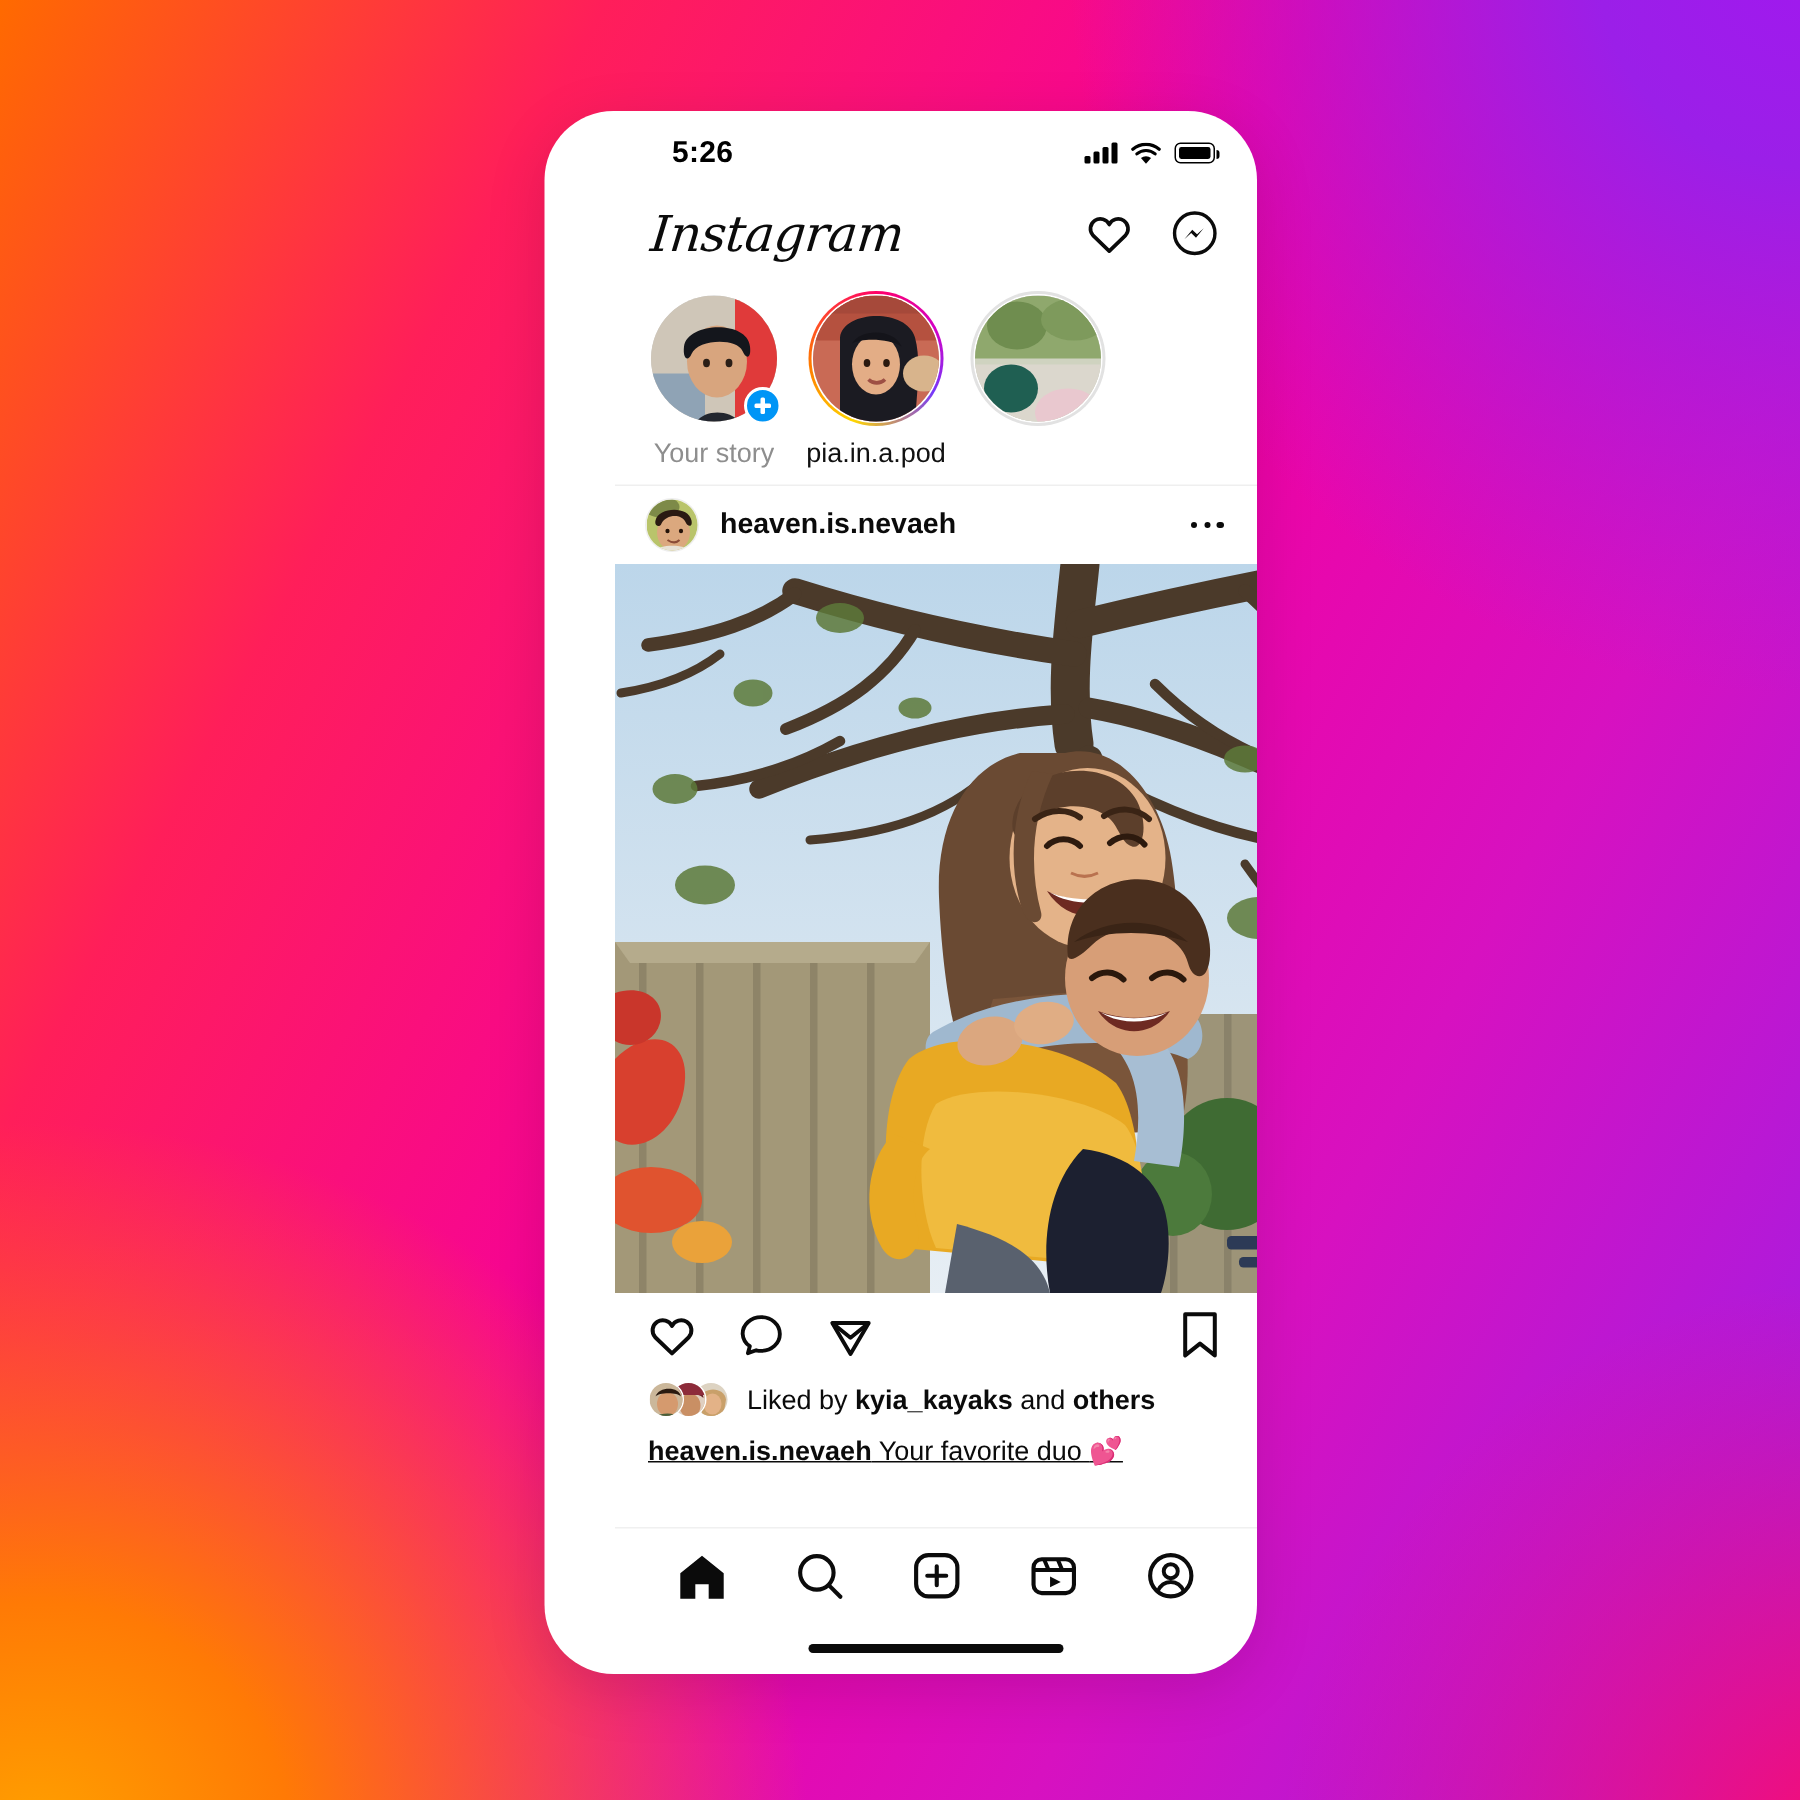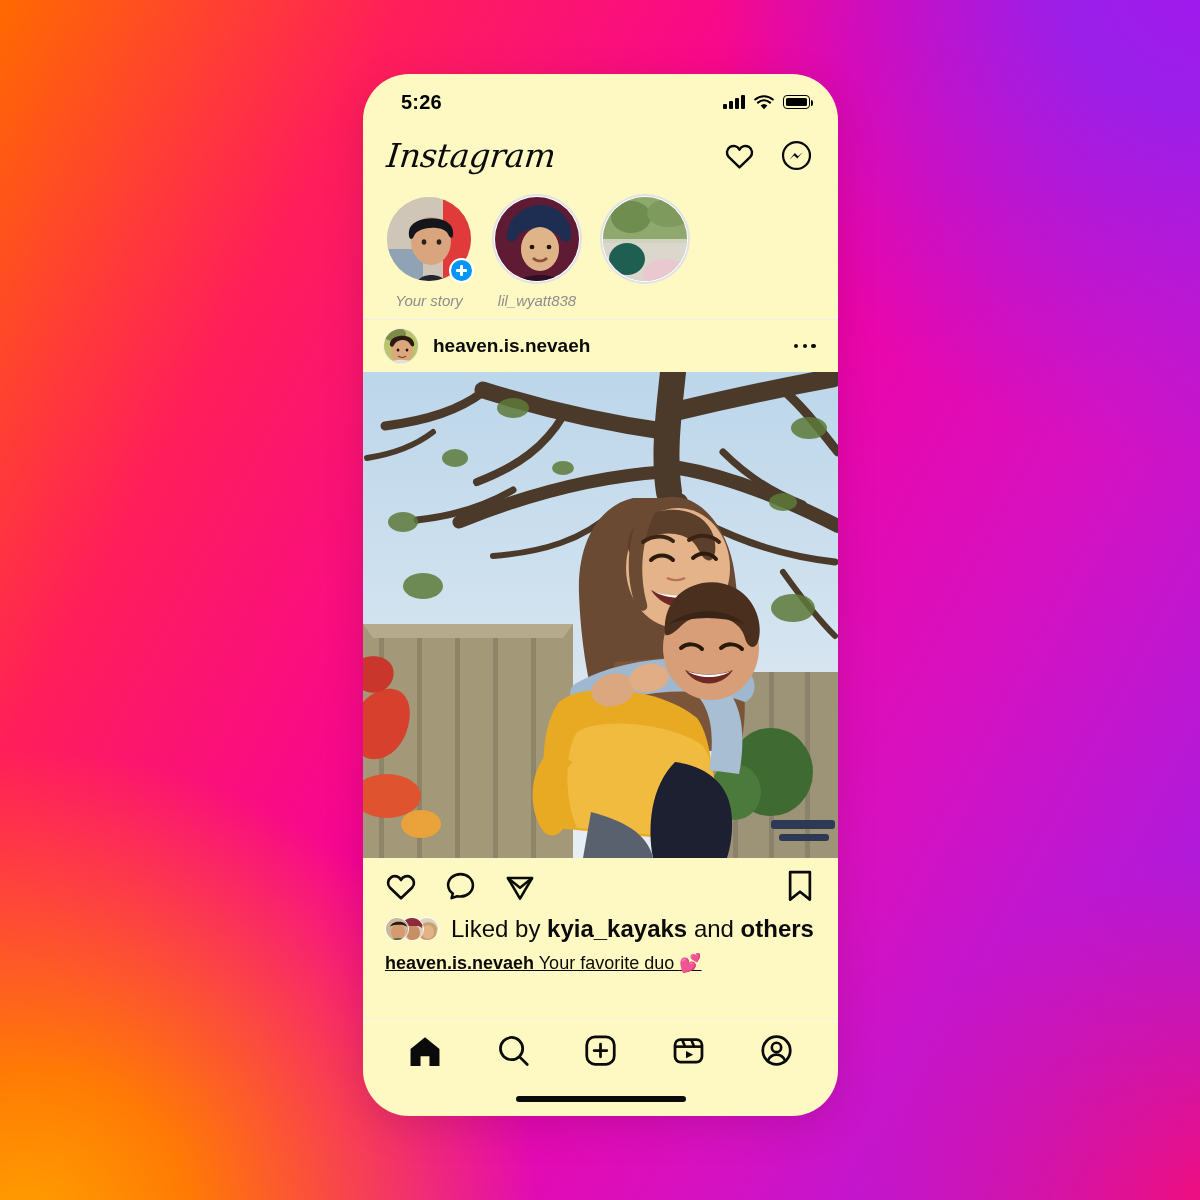"5:26" .phone { background: #fef9c3 -> #ffffff; padding-left: none -> 47px }
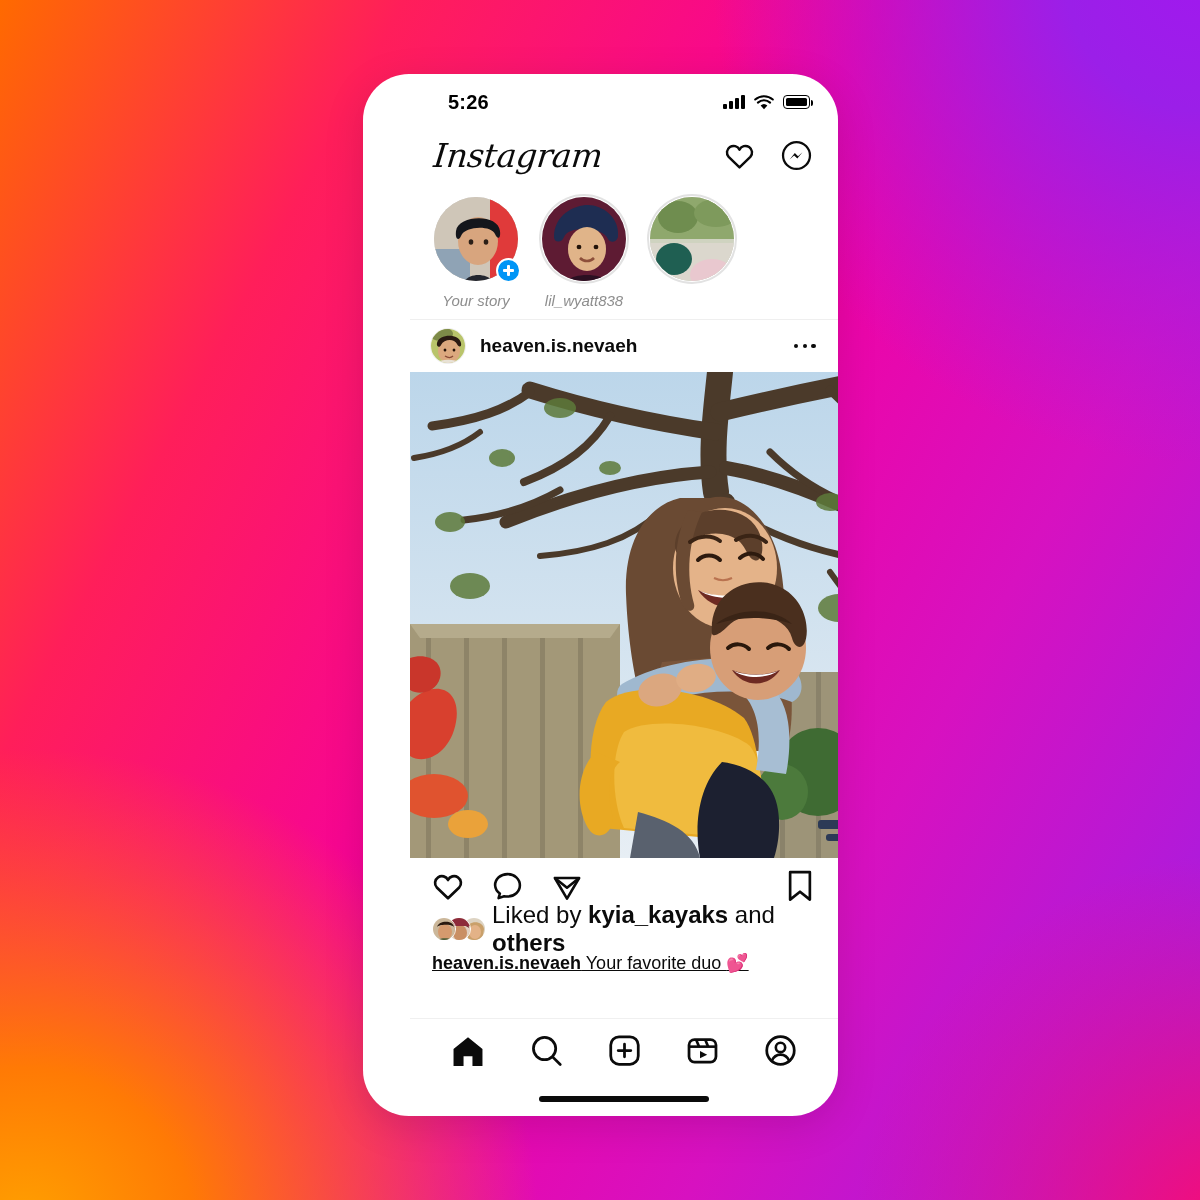"Your story" .slabel { font-size: 15px -> 18px; font-style: italic -> none }
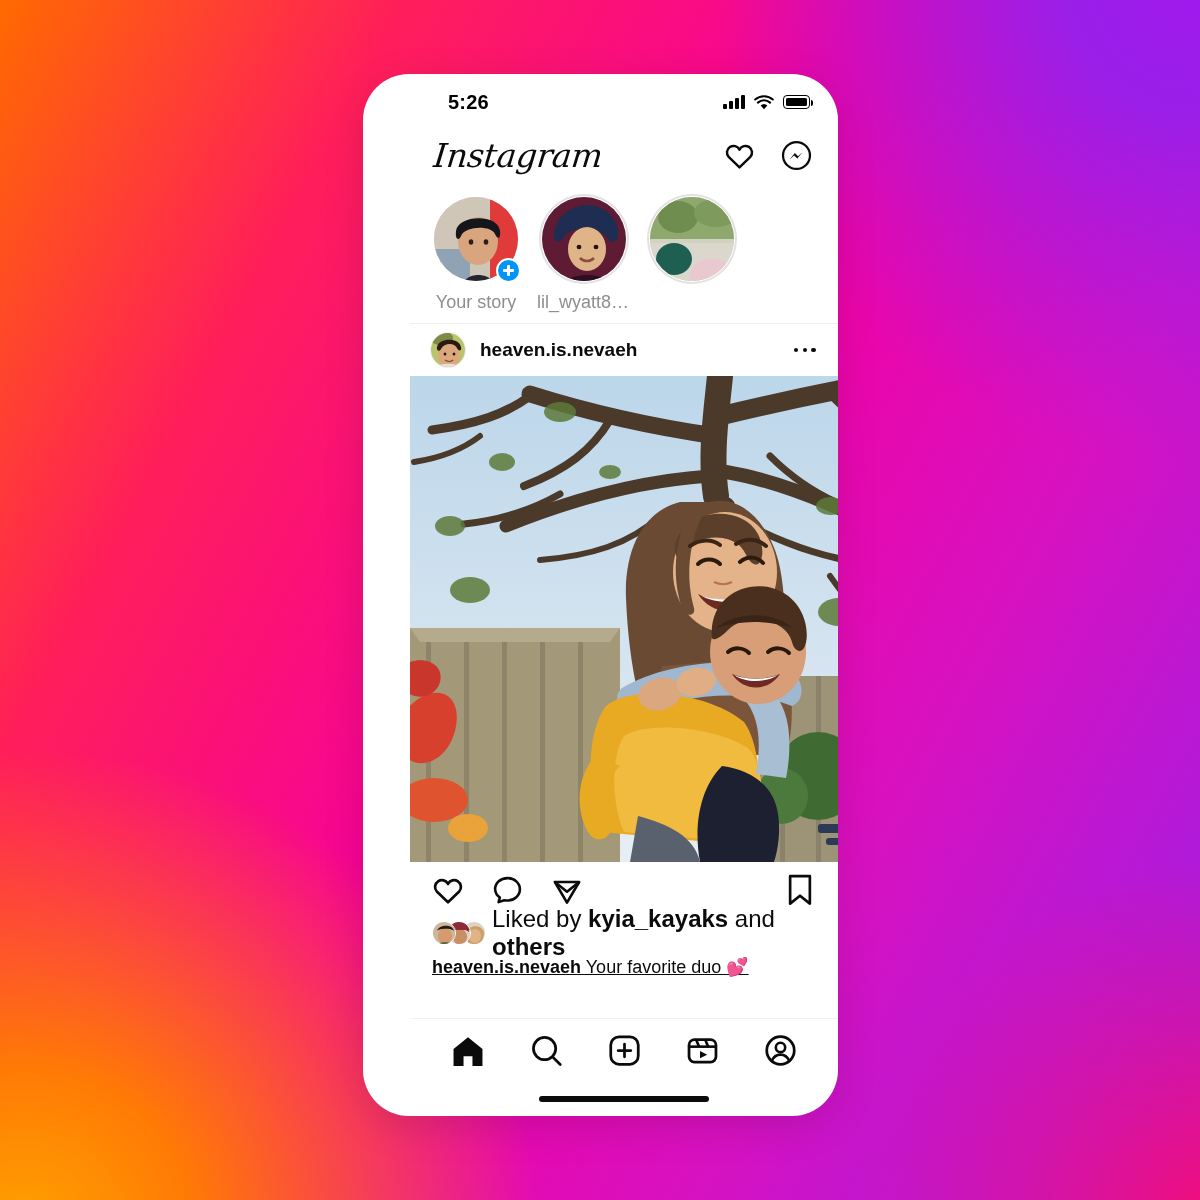"pia.in.a.pod" div.story { html: none -> <div> <div> <div> <svg> <rect></rect> <rect></rect> <path></path> <path></path> <ellipse></ellipse> <path></path> <ellipse></ellipse> <ellipse></ellipse> <path></path> <ellipse></ellipse> </svg> </div> </div> <div>pia.in.a.pod</div> </div> }
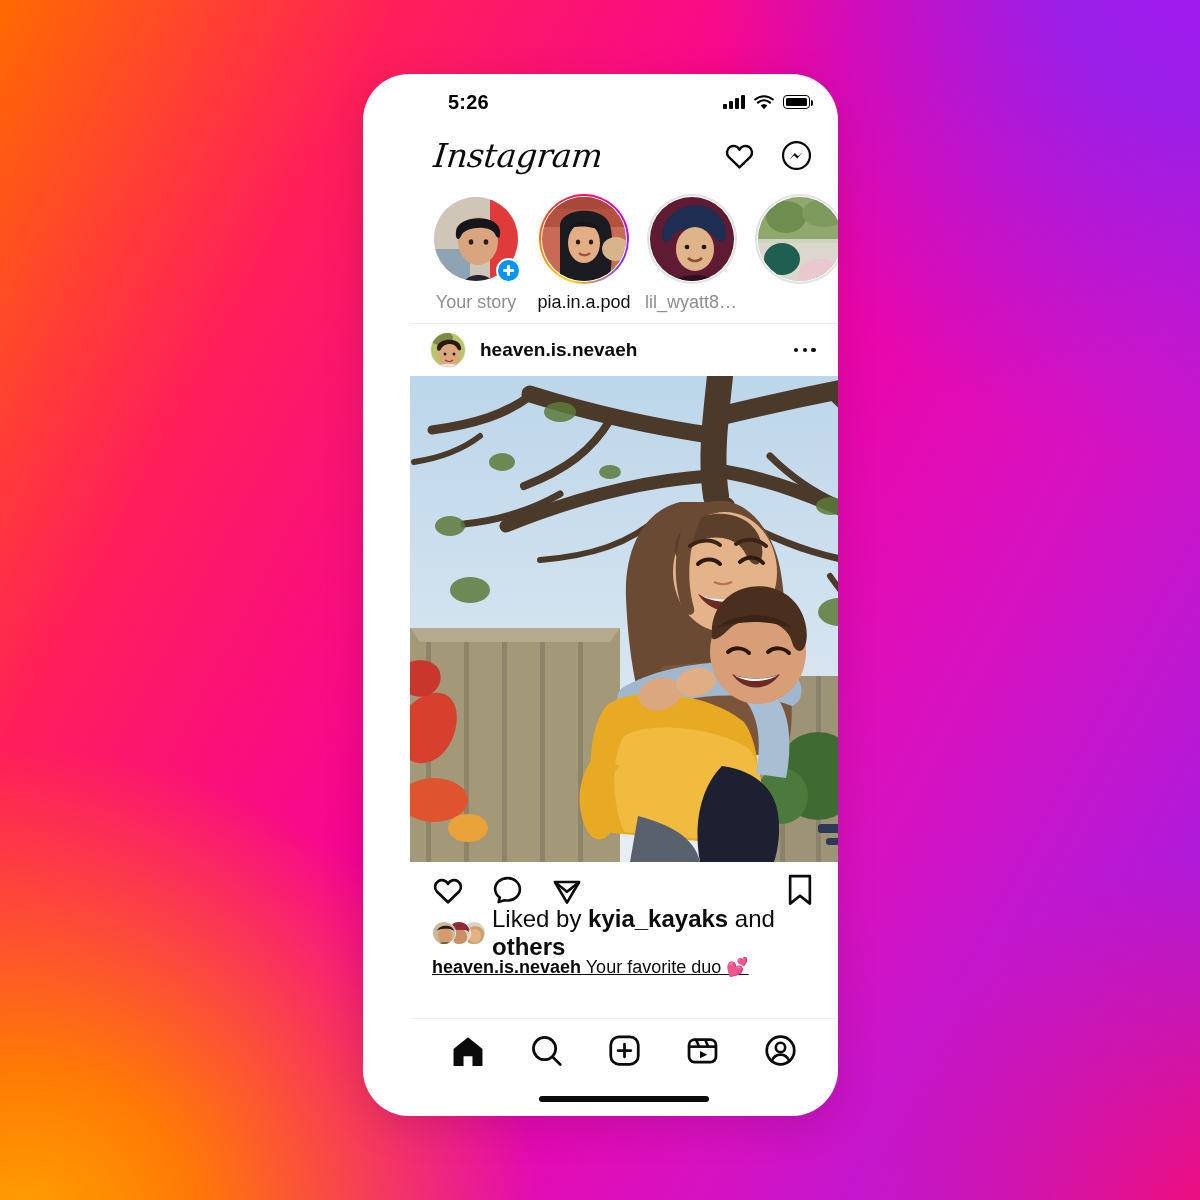"lil_wyatt838" div.story { html: <div> <div> <div> <svg> <rect></rect> <path></path> <ellipse></ellipse> <ellipse></ellipse> <ellipse></ellipse> <path></path> <path></path> </svg> </div> </div> <div>lil_wyatt838</div> </div> -> none }
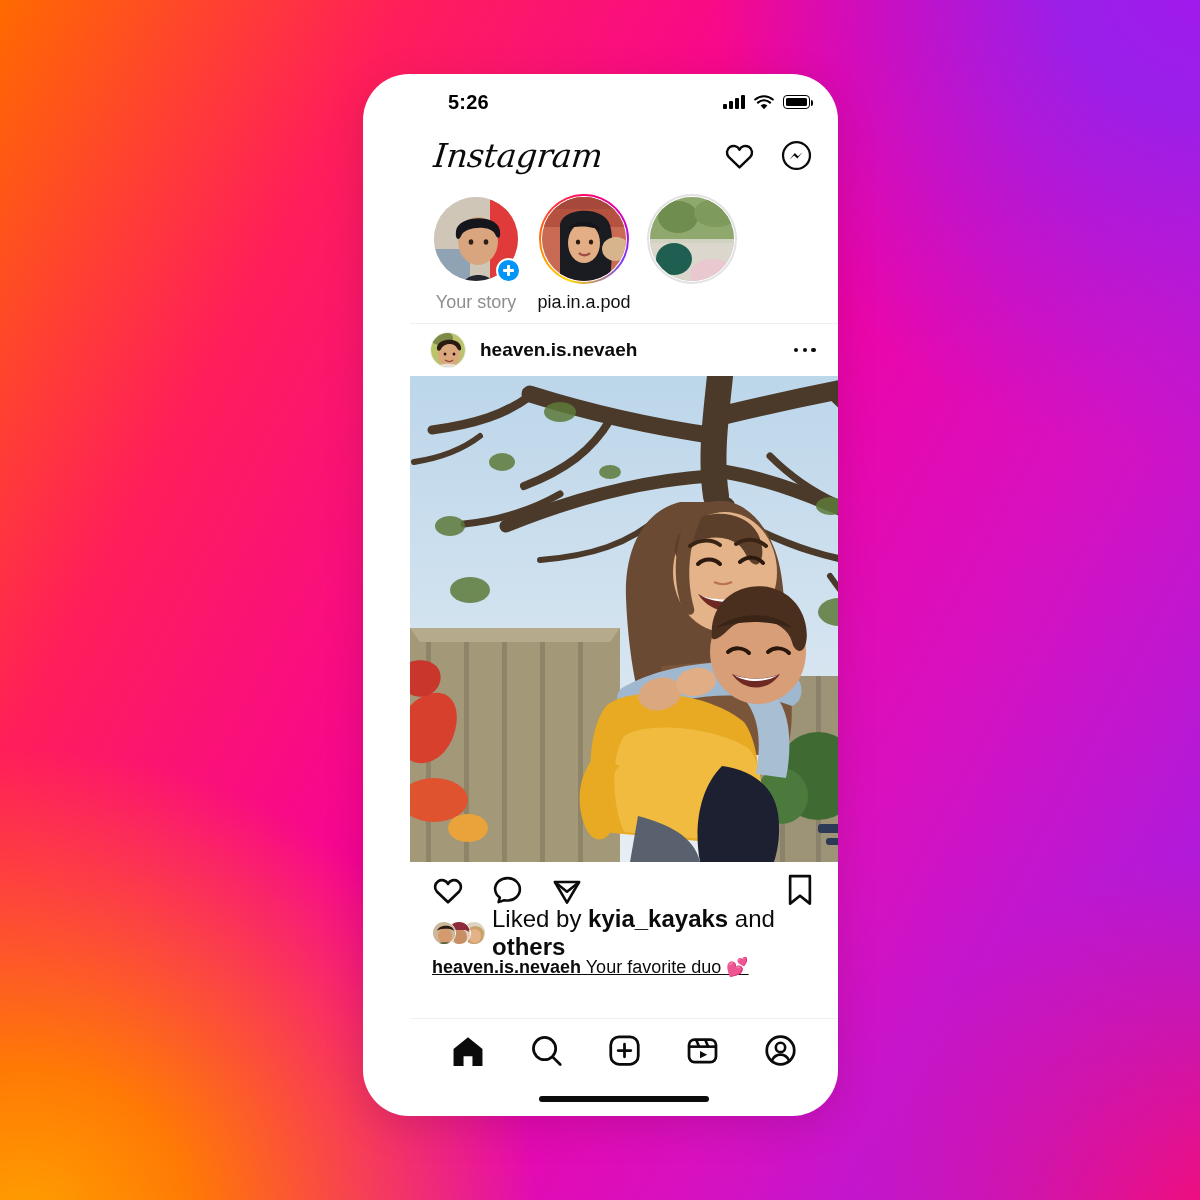"Liked by kyia_kayaks and others" .likes-txt { font-size: 24px -> 18px }
